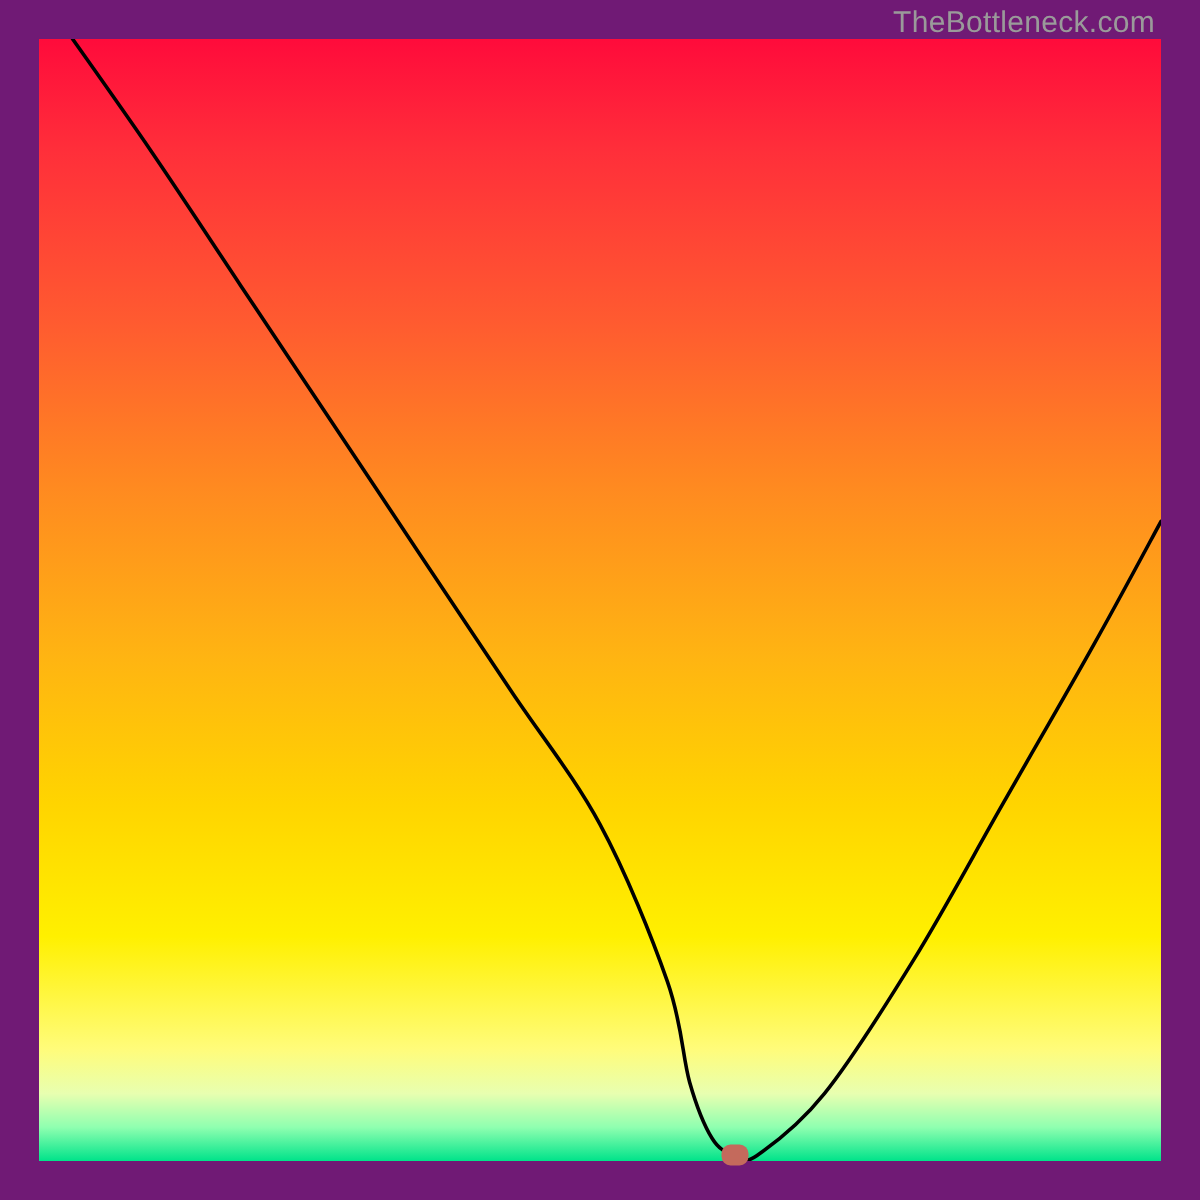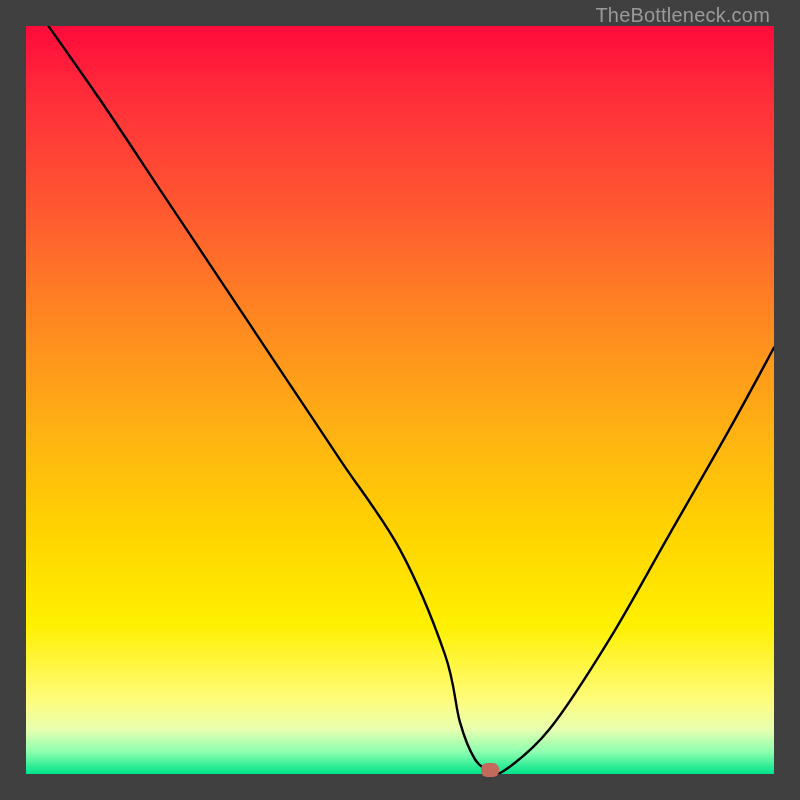"TheBottleneck.com" .frame { background: #404040 -> #701a75 }
